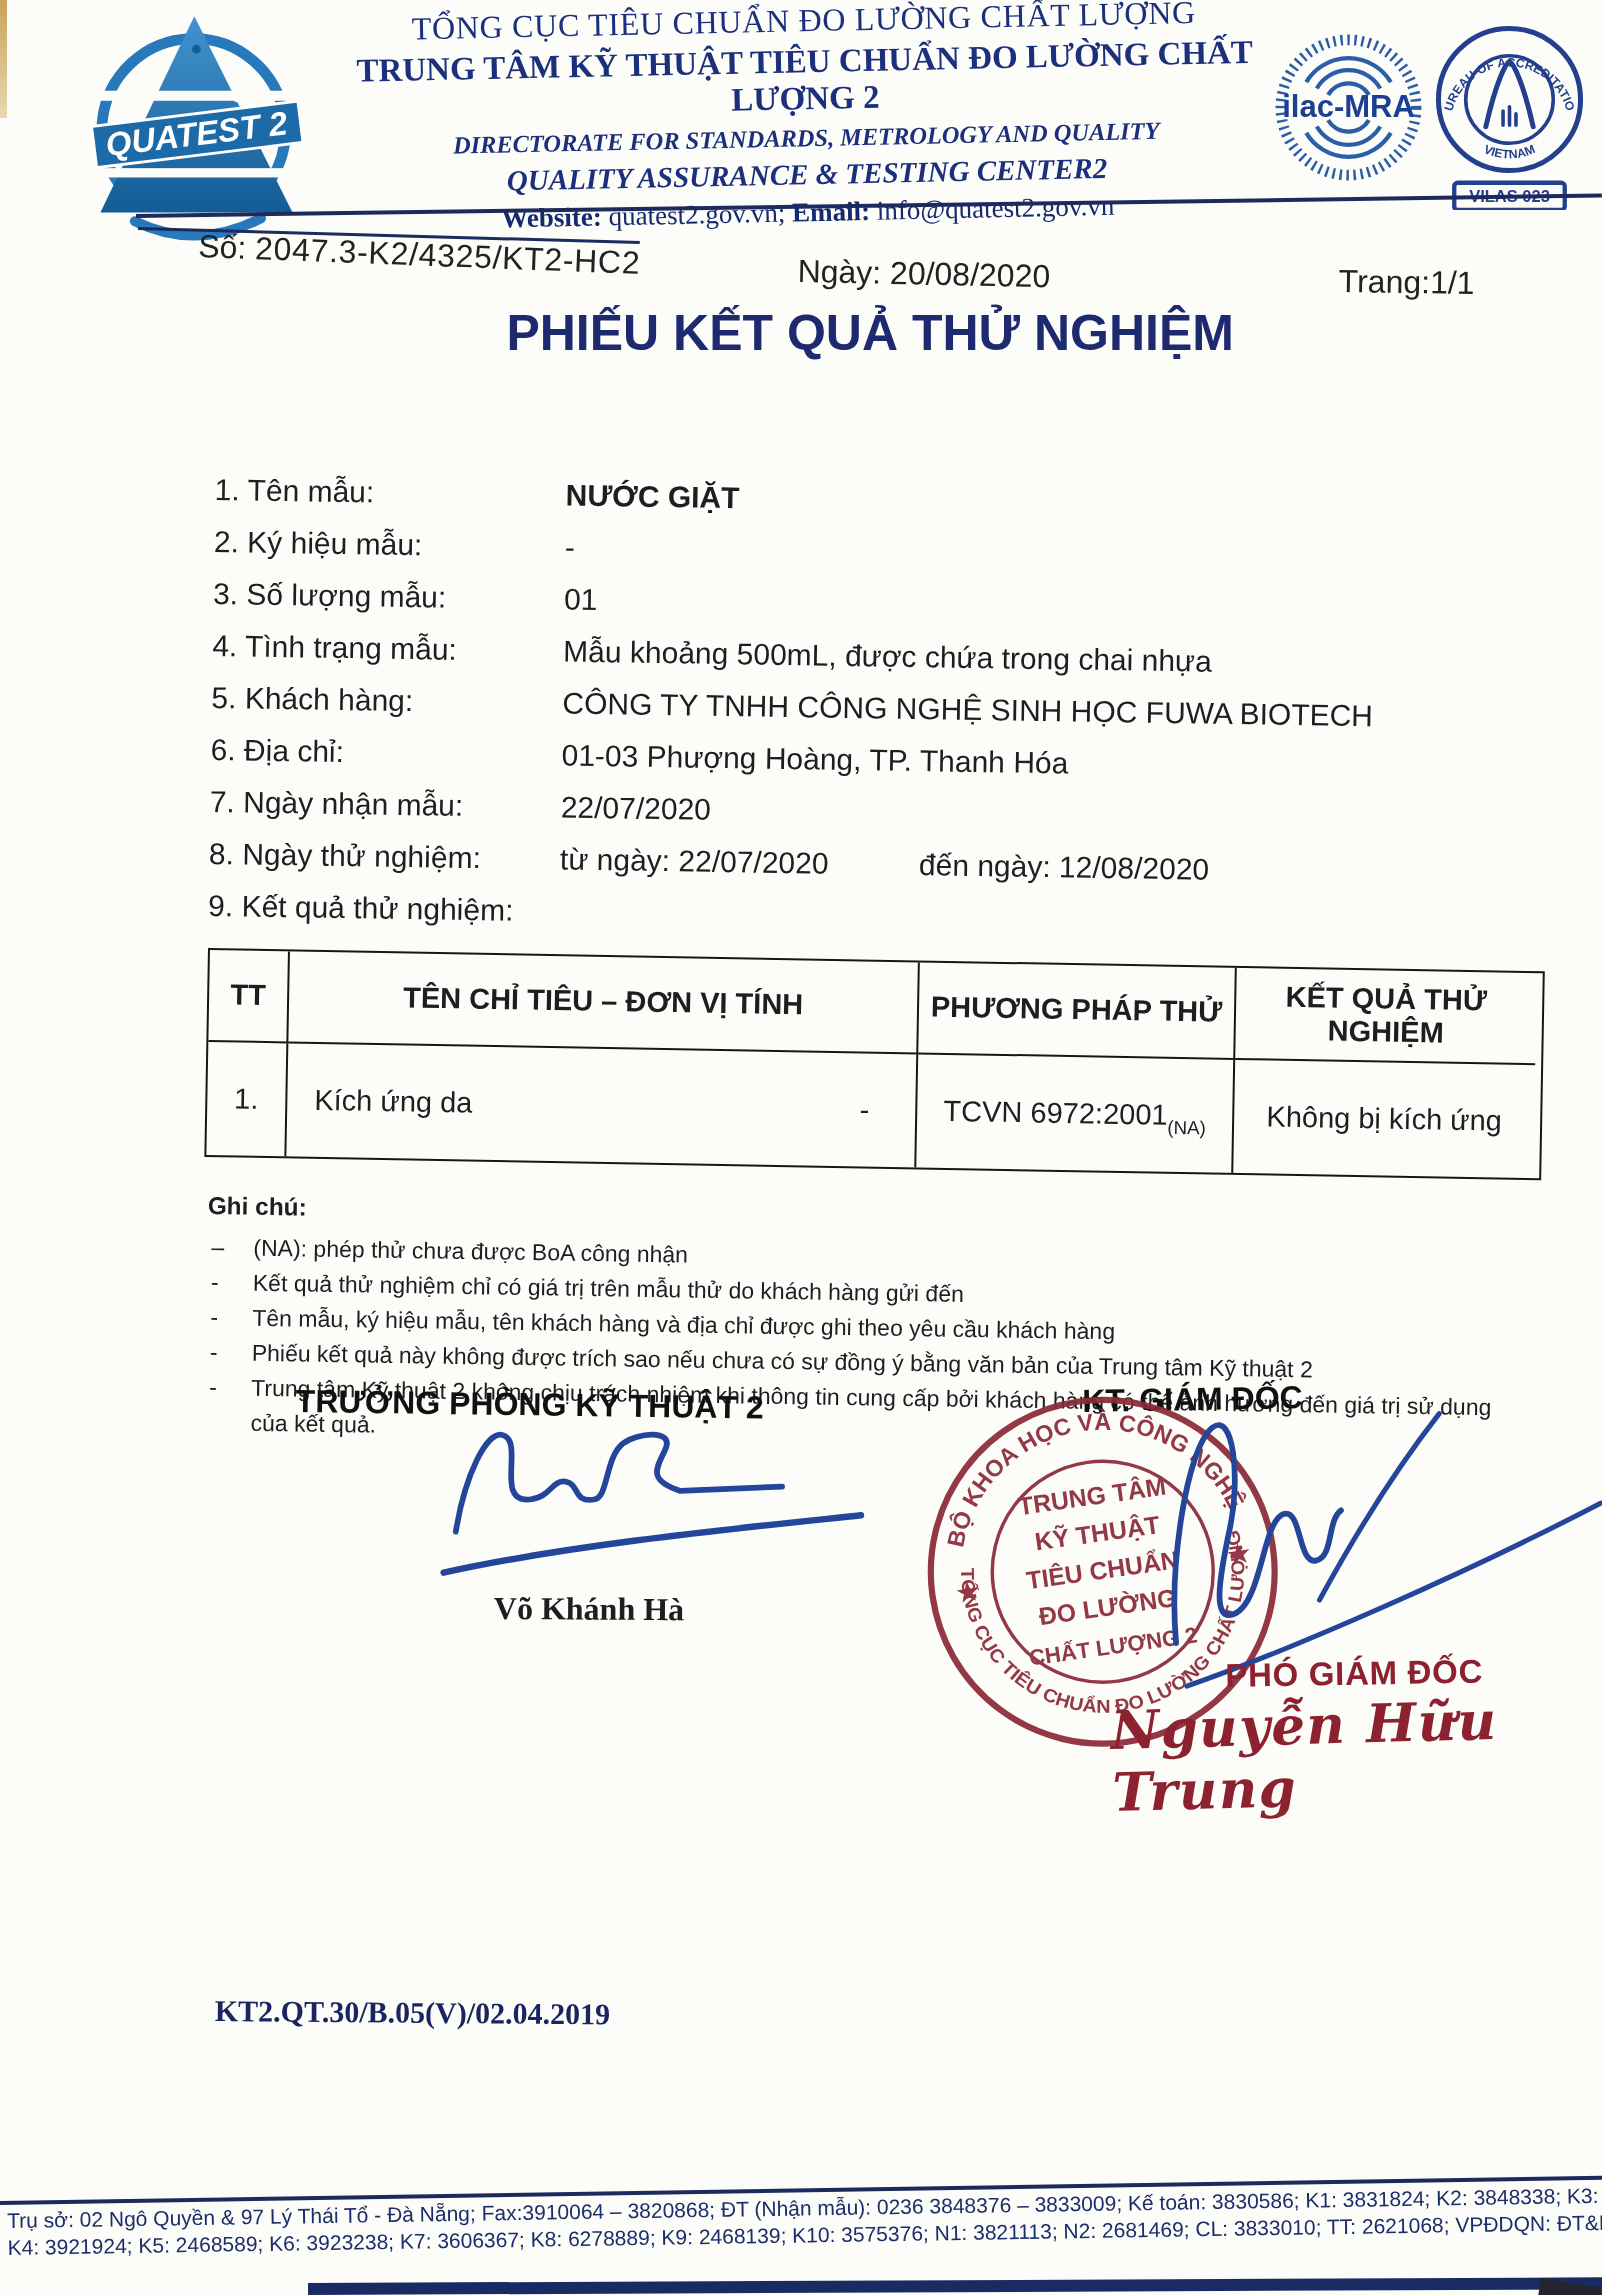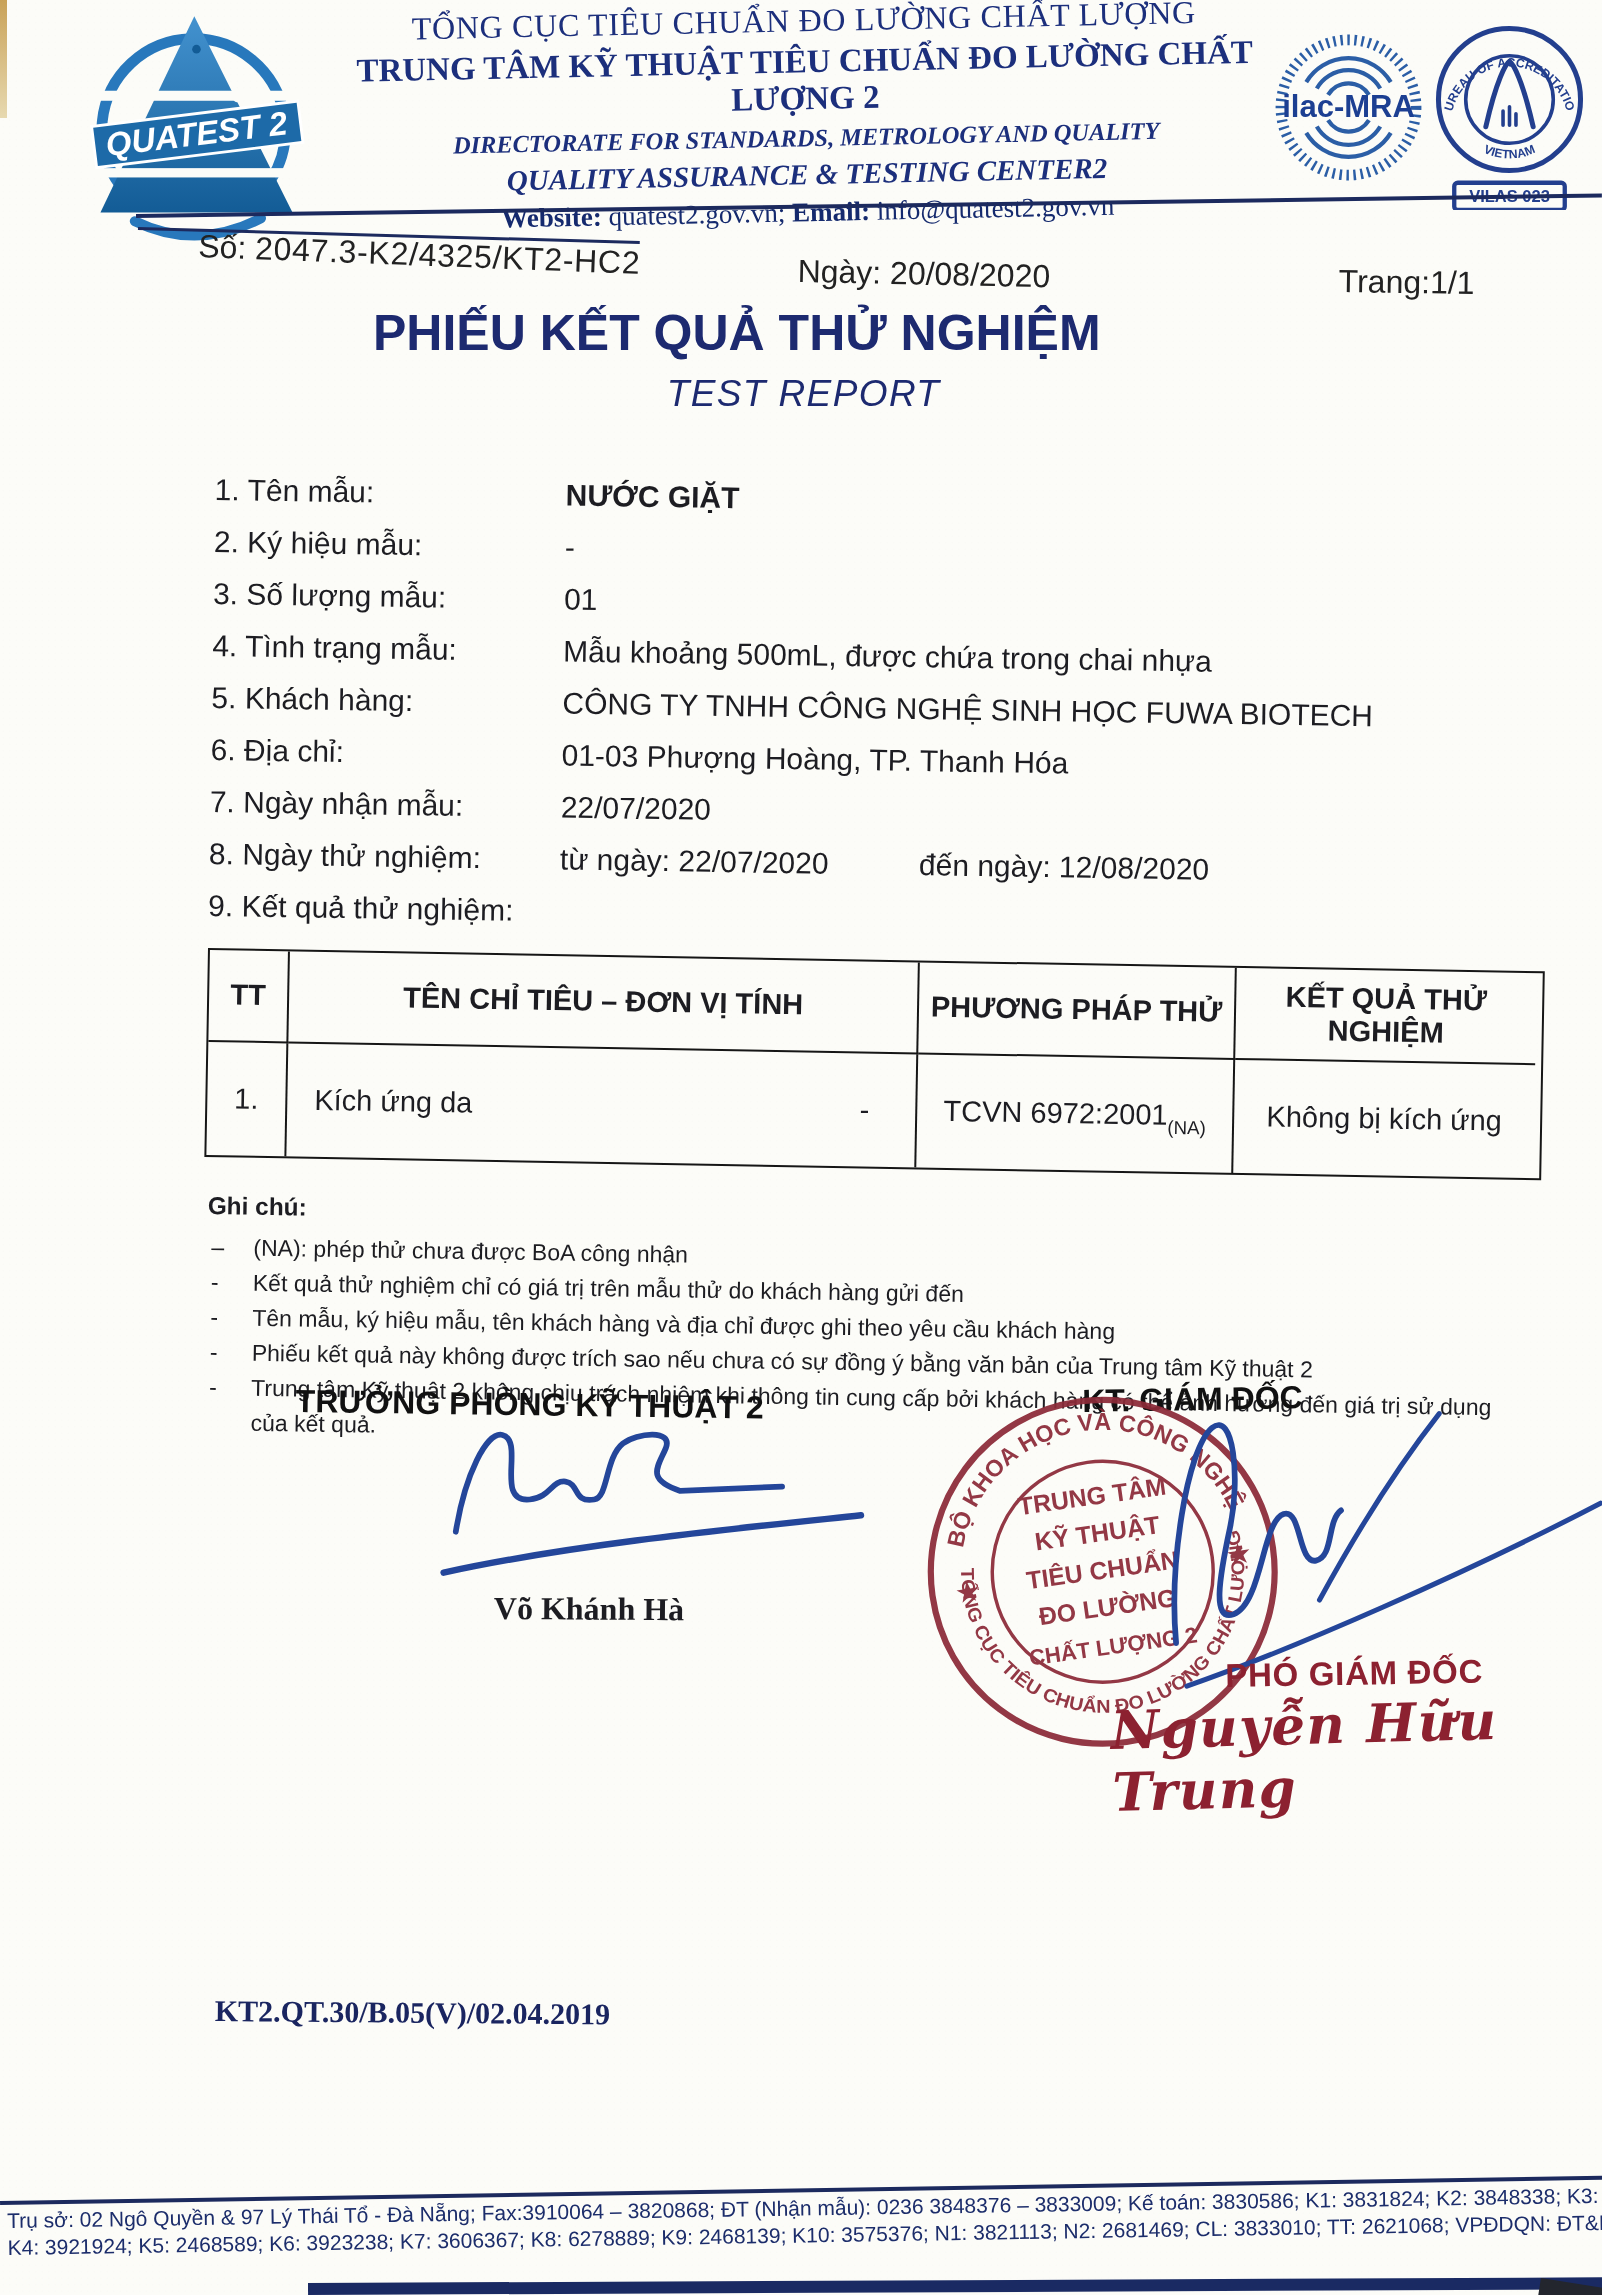"PHIẾU KẾT QUẢ THỬ NGHIỆM" .title-vi { text-align: left -> right }
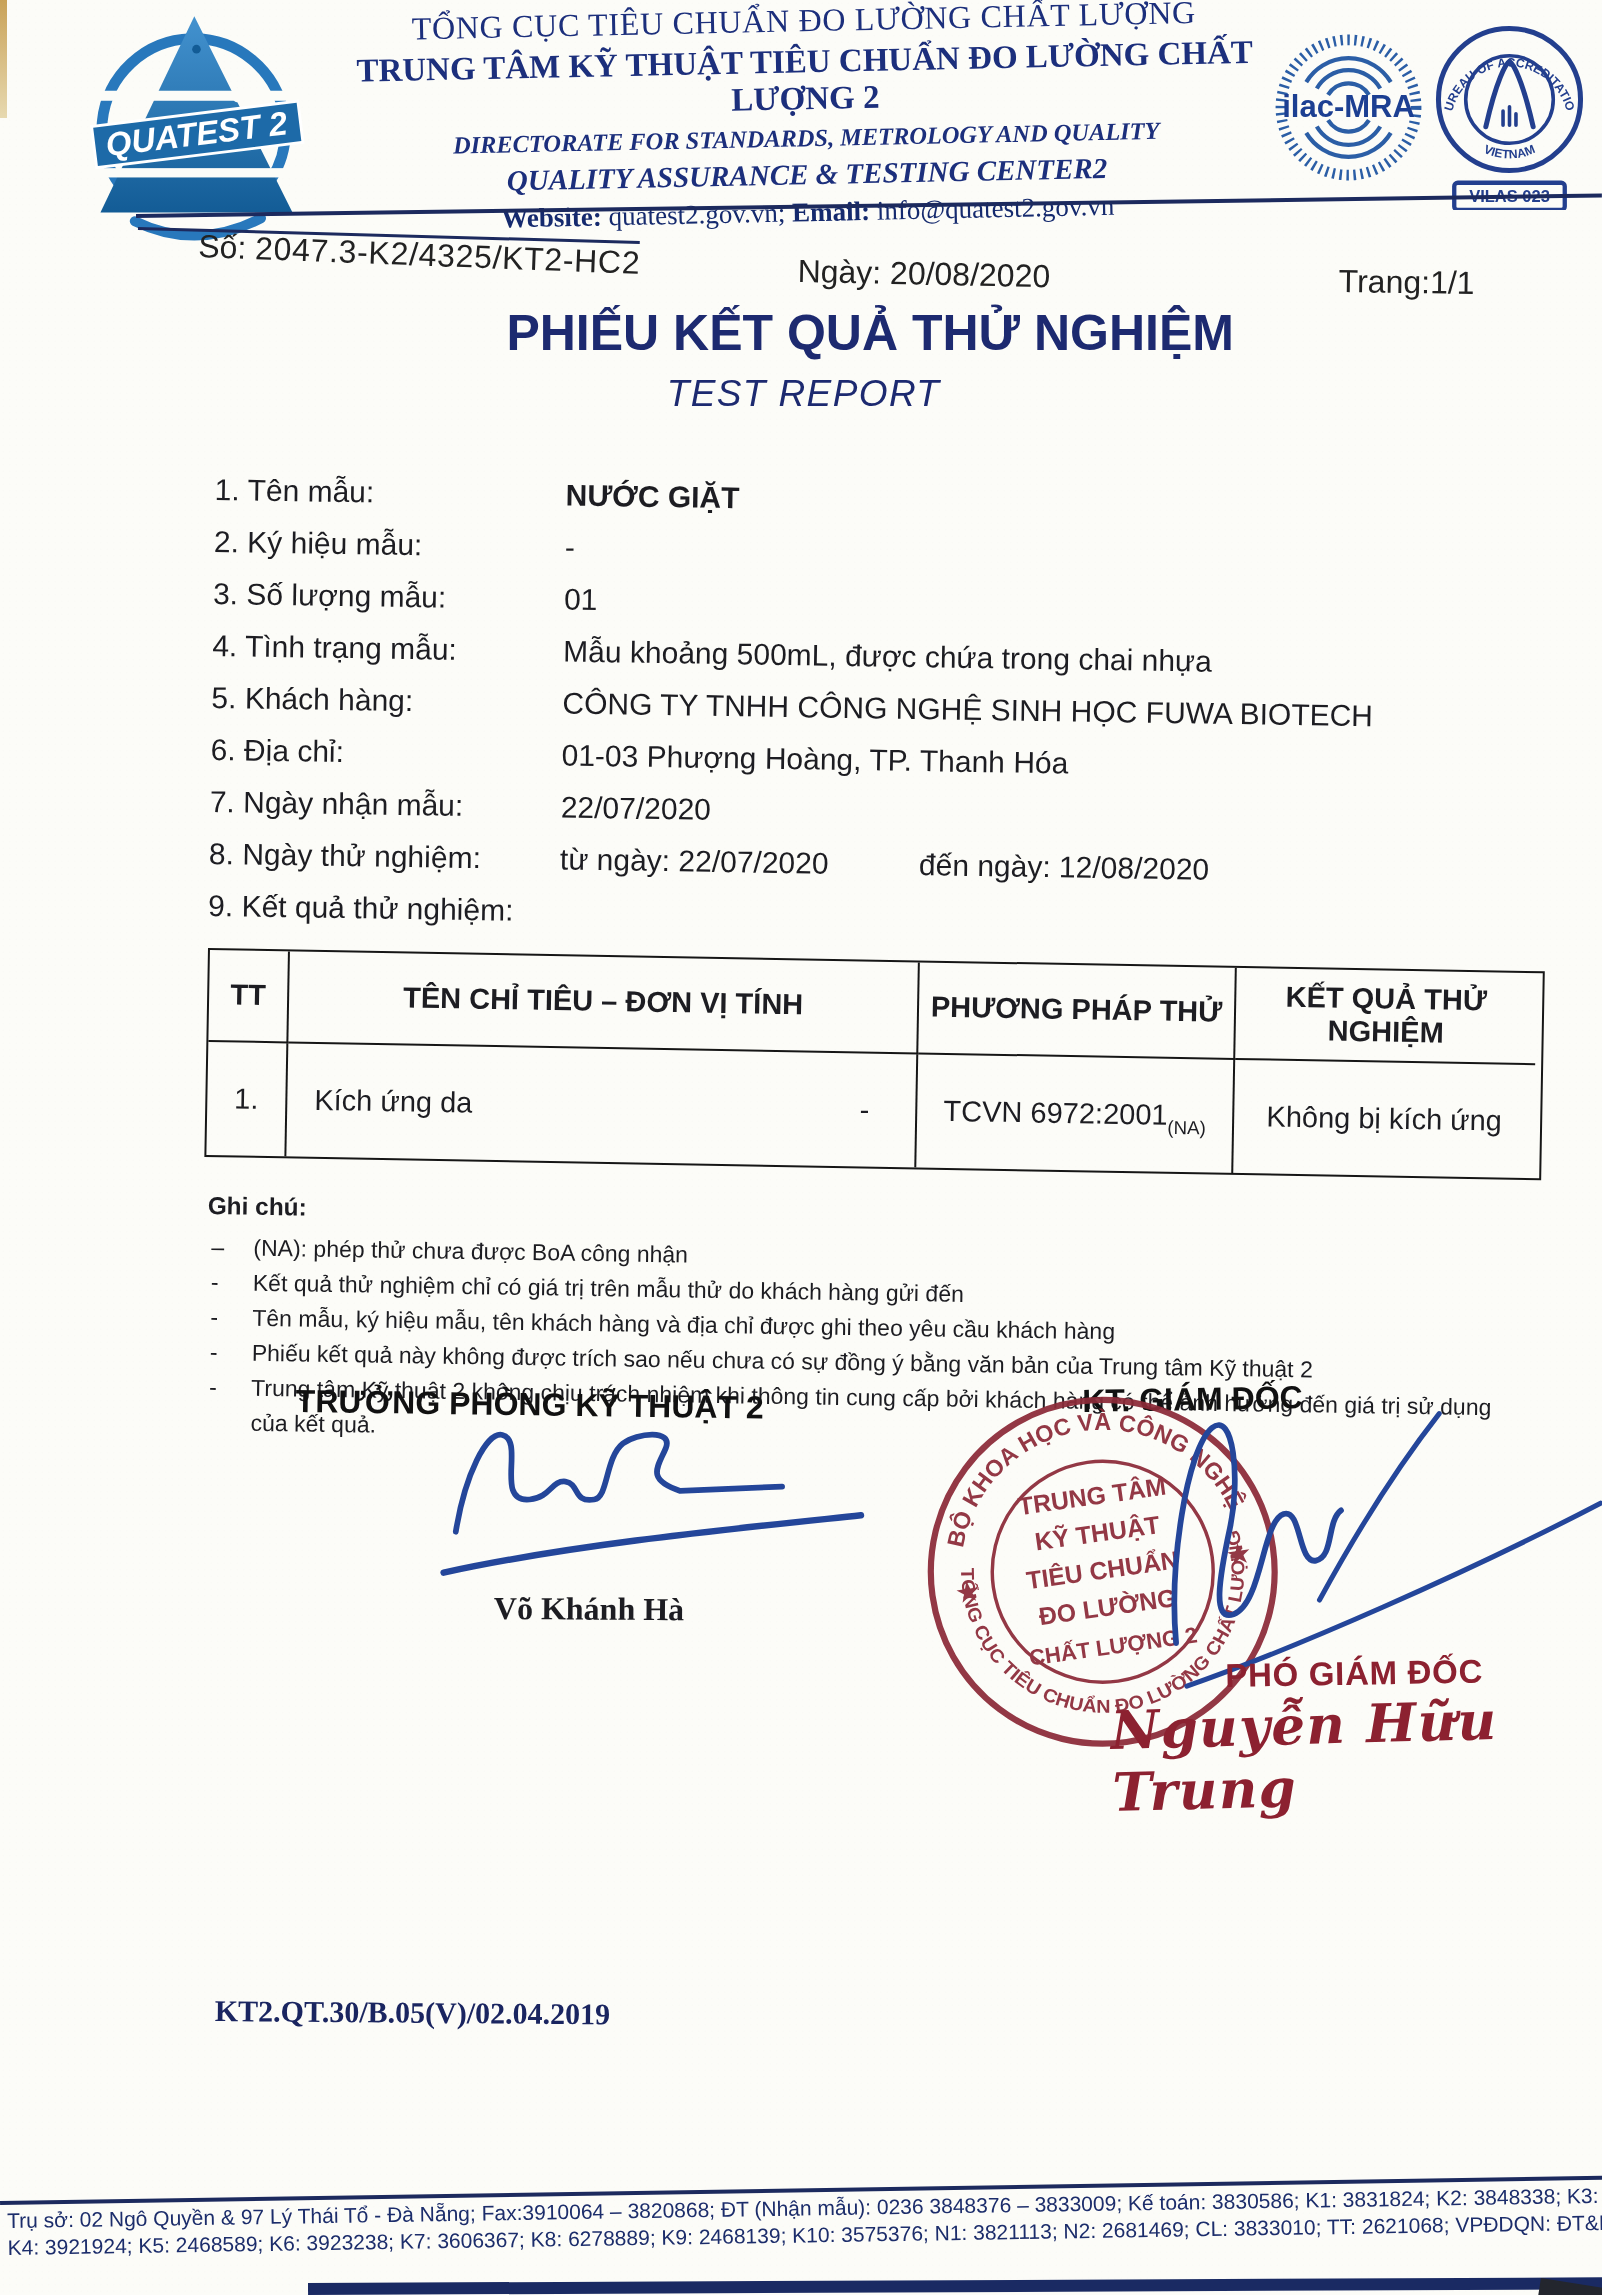"TEST REPORT" div.abs { html: <div>TEST REPORT</div> -> none }
